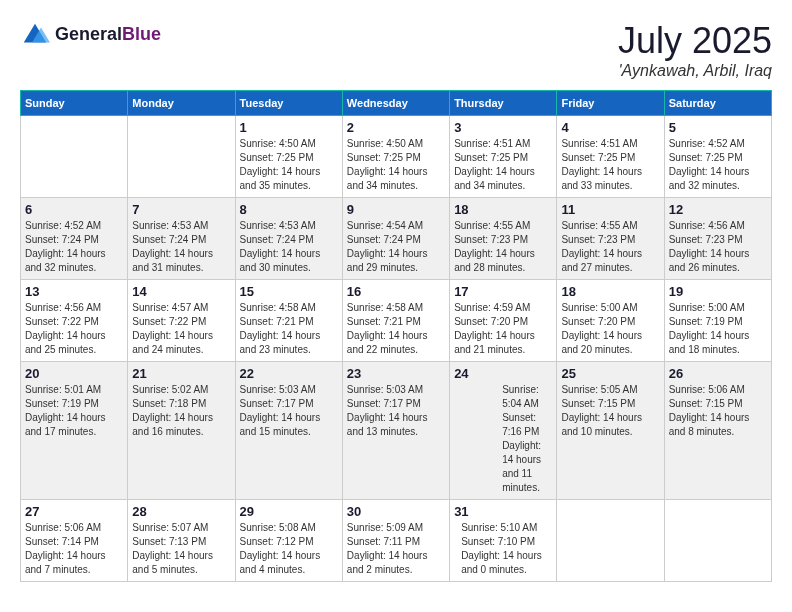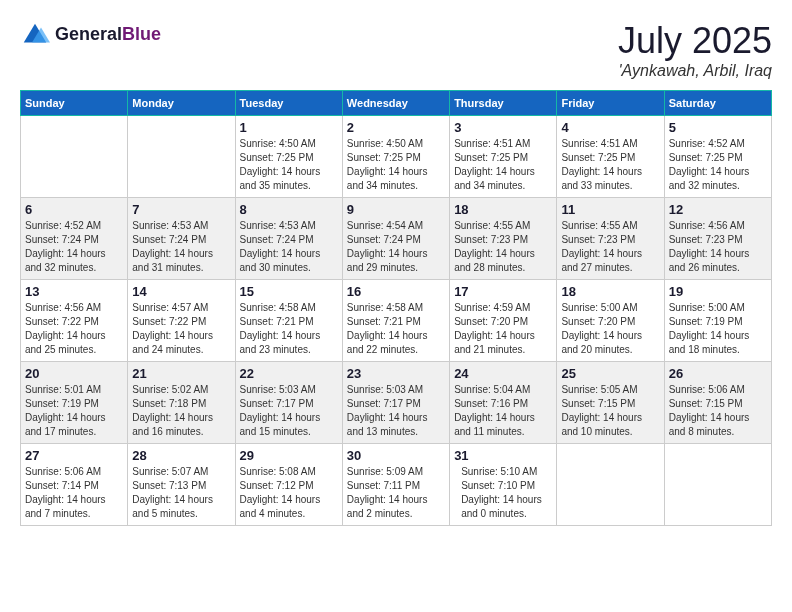"Sunrise: 5:04 AM" div.cell-info { margin-left: none -> 48px }
